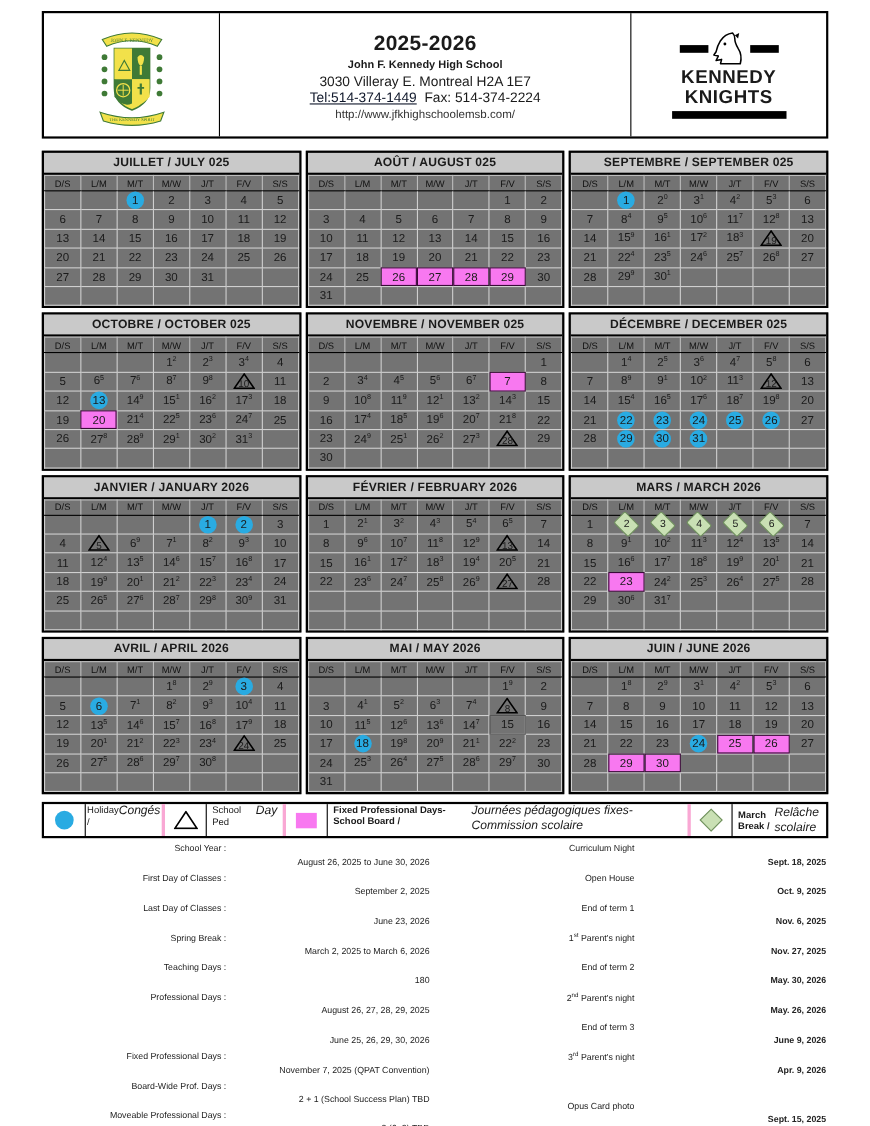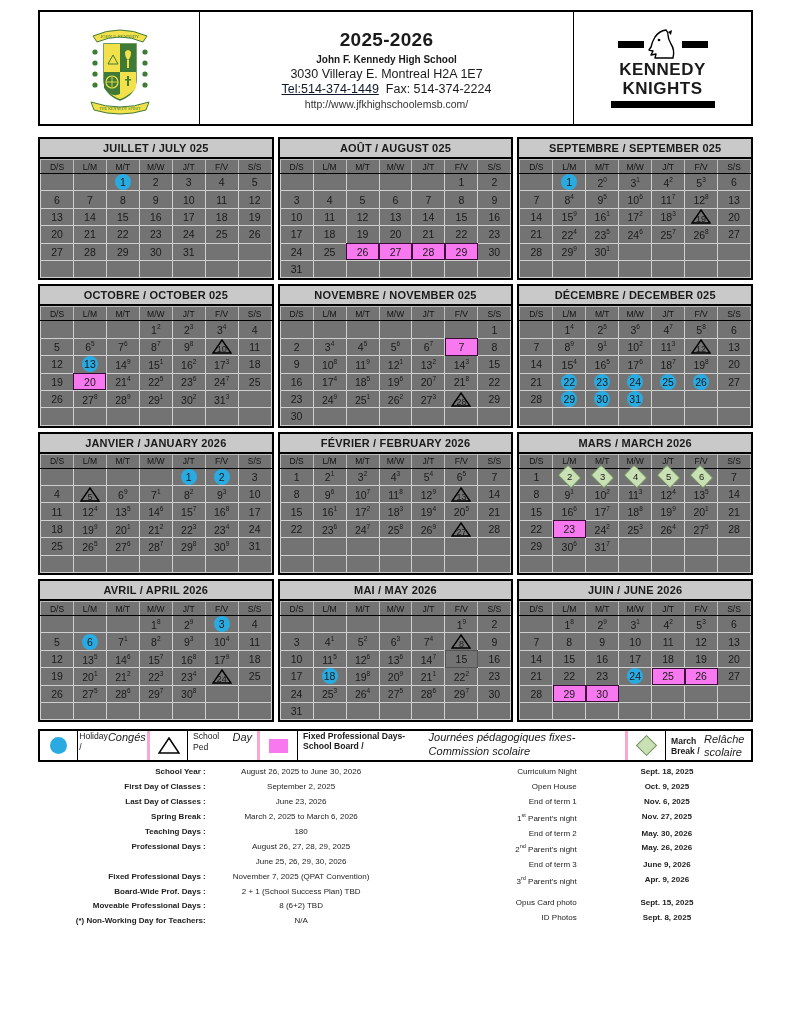"School Year :" .info-lbl { font-weight: bold -> normal }
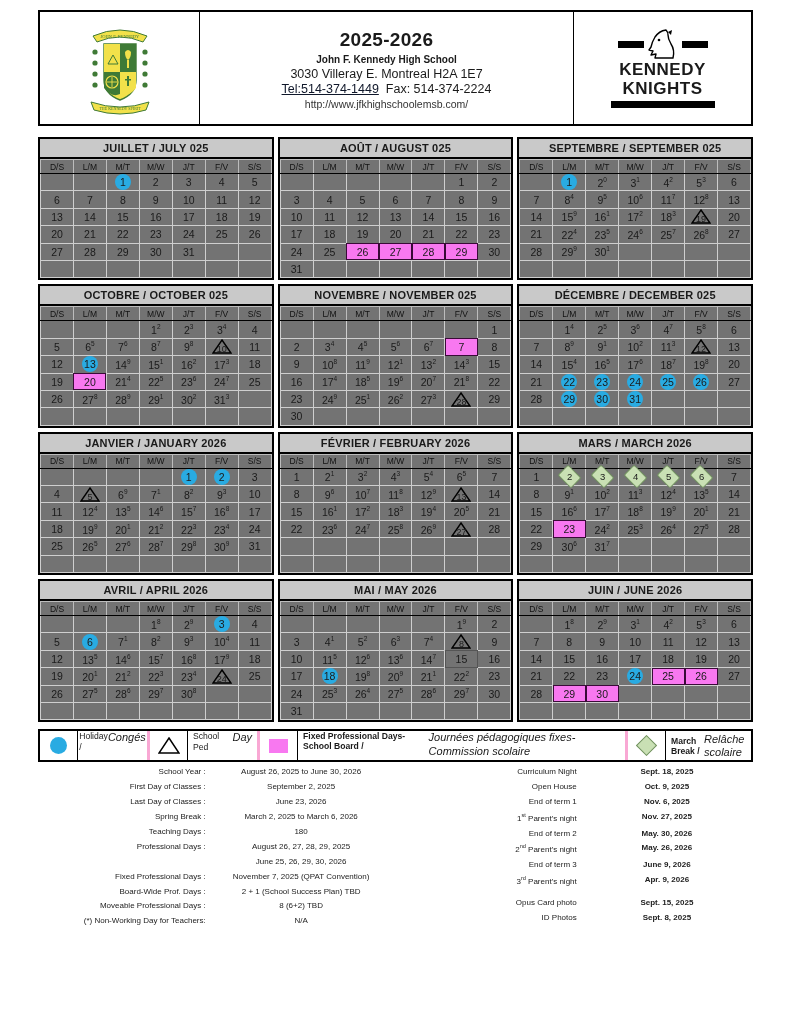"August 26, 2025 to June" .info-val { margin-top: none -> 12px; text-align: center -> right }
